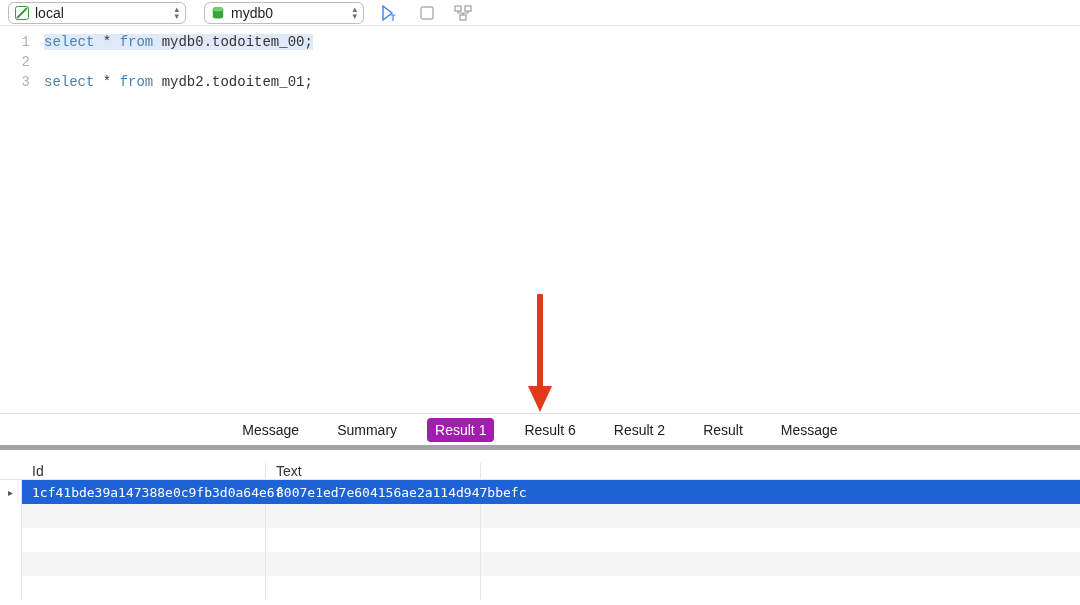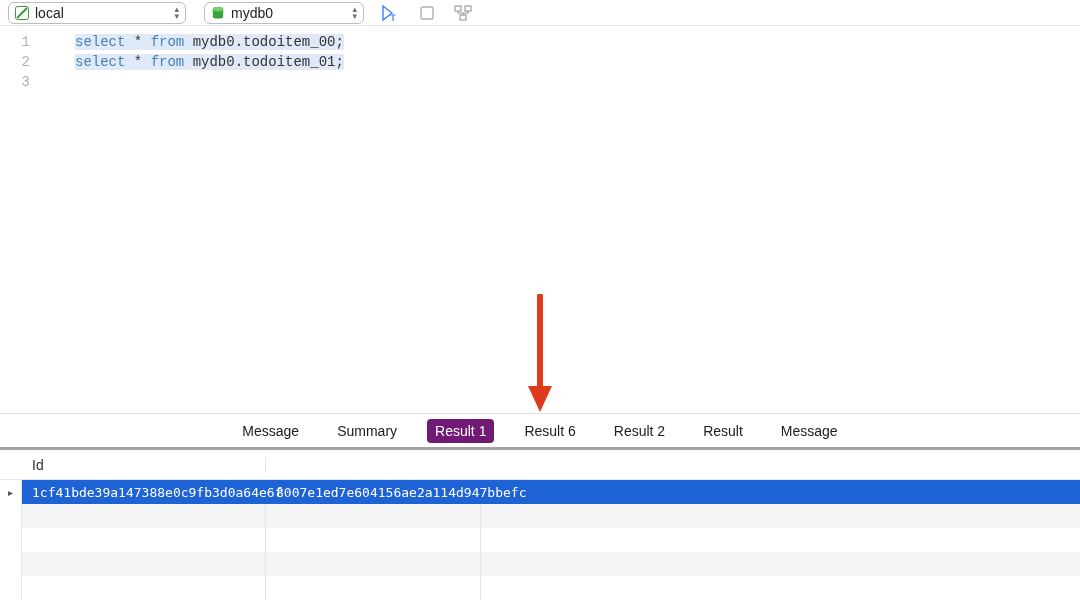"select * from mydb0.todoitem_00;" .cline { margin-left: 31px -> none }
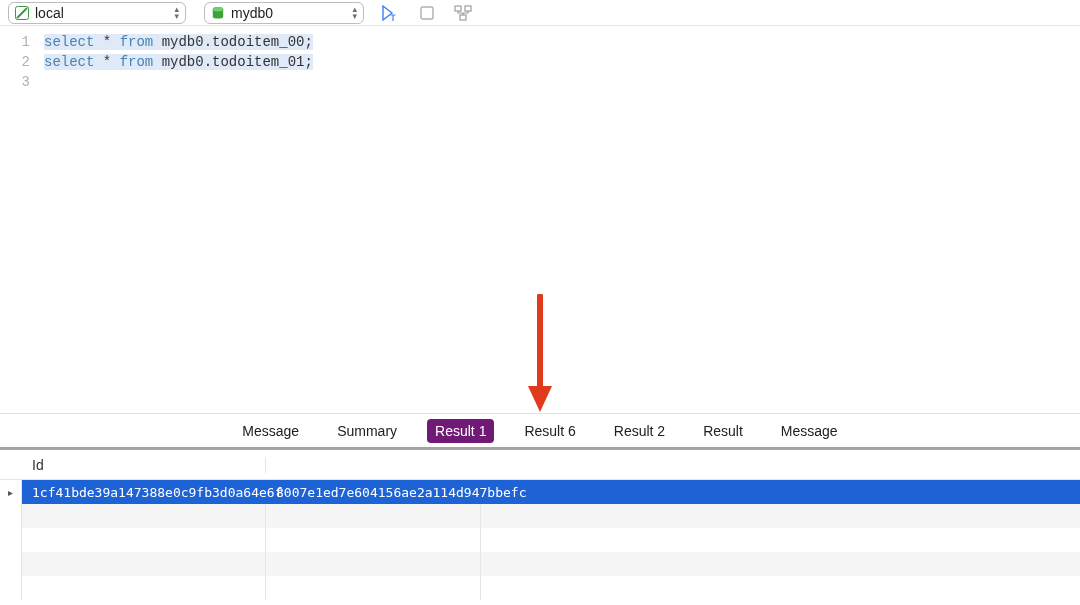"select * from mydb0.todoitem_01;" div.cline { html: <div><span><span>select</span><span> * </span><span>from</span><span> mydb0.todoitem_01;</span></span></div> -> none }
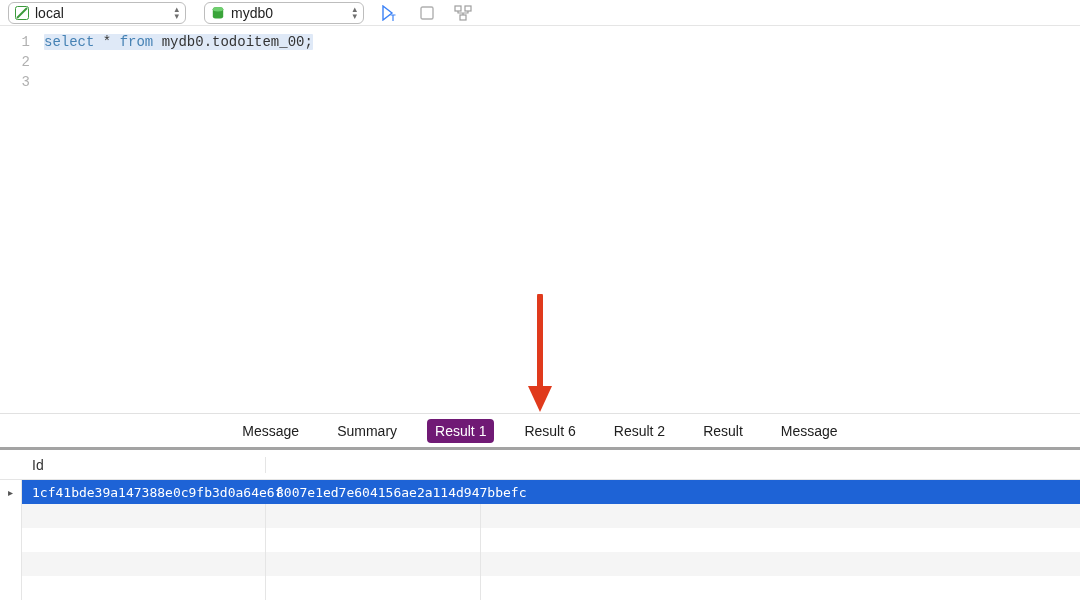"select * from mydb2.todoitem_01;" div.cline { html: none -> <div><span><span>select</span><span> * </span><span>from</span><span> mydb2.todoitem_01;</span></span></div> }
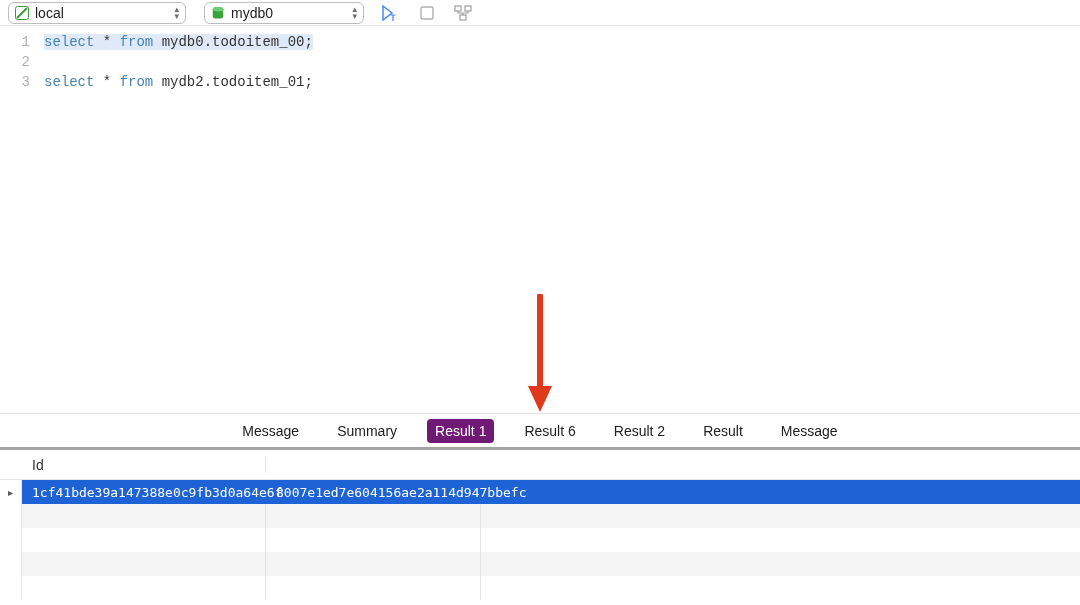"Message" .tabs-row { border-bottom: 3px solid #a3a3a3 -> 5px solid #a3a3a3 }
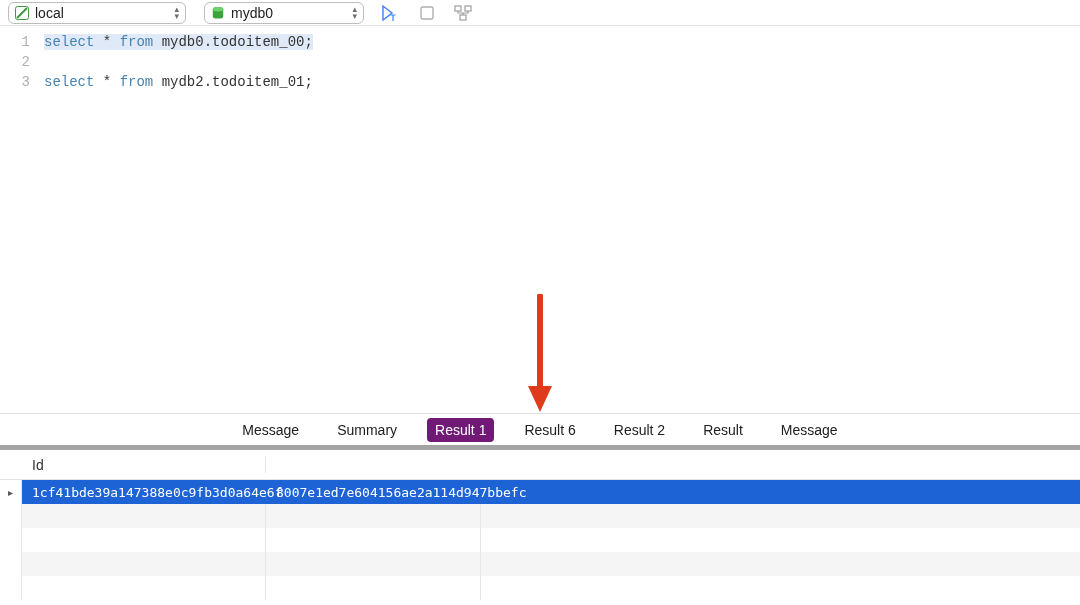"Result 1" .tab.active { background: #701a75 -> #a21caf }
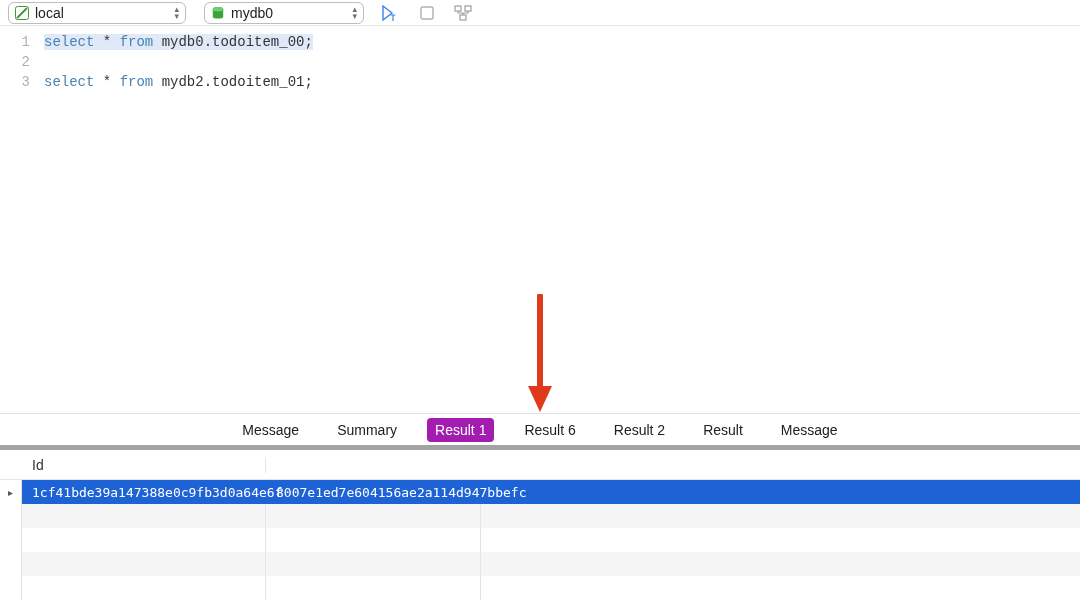"Id" .ghead { align-items: center -> flex-end }
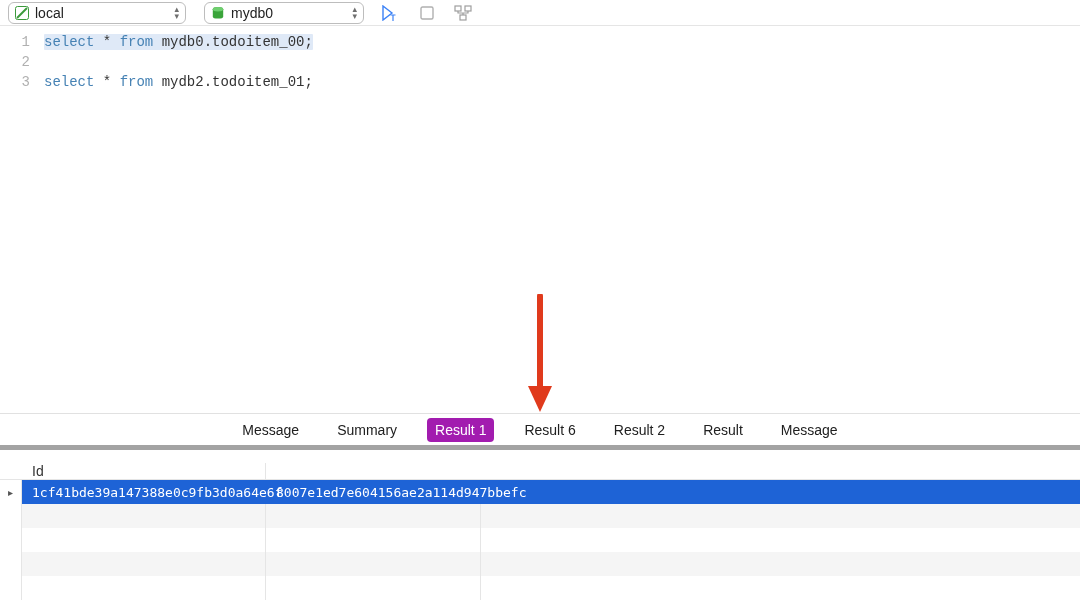"Text" div.gh-cell { html: none -> <div>Text</div> }
